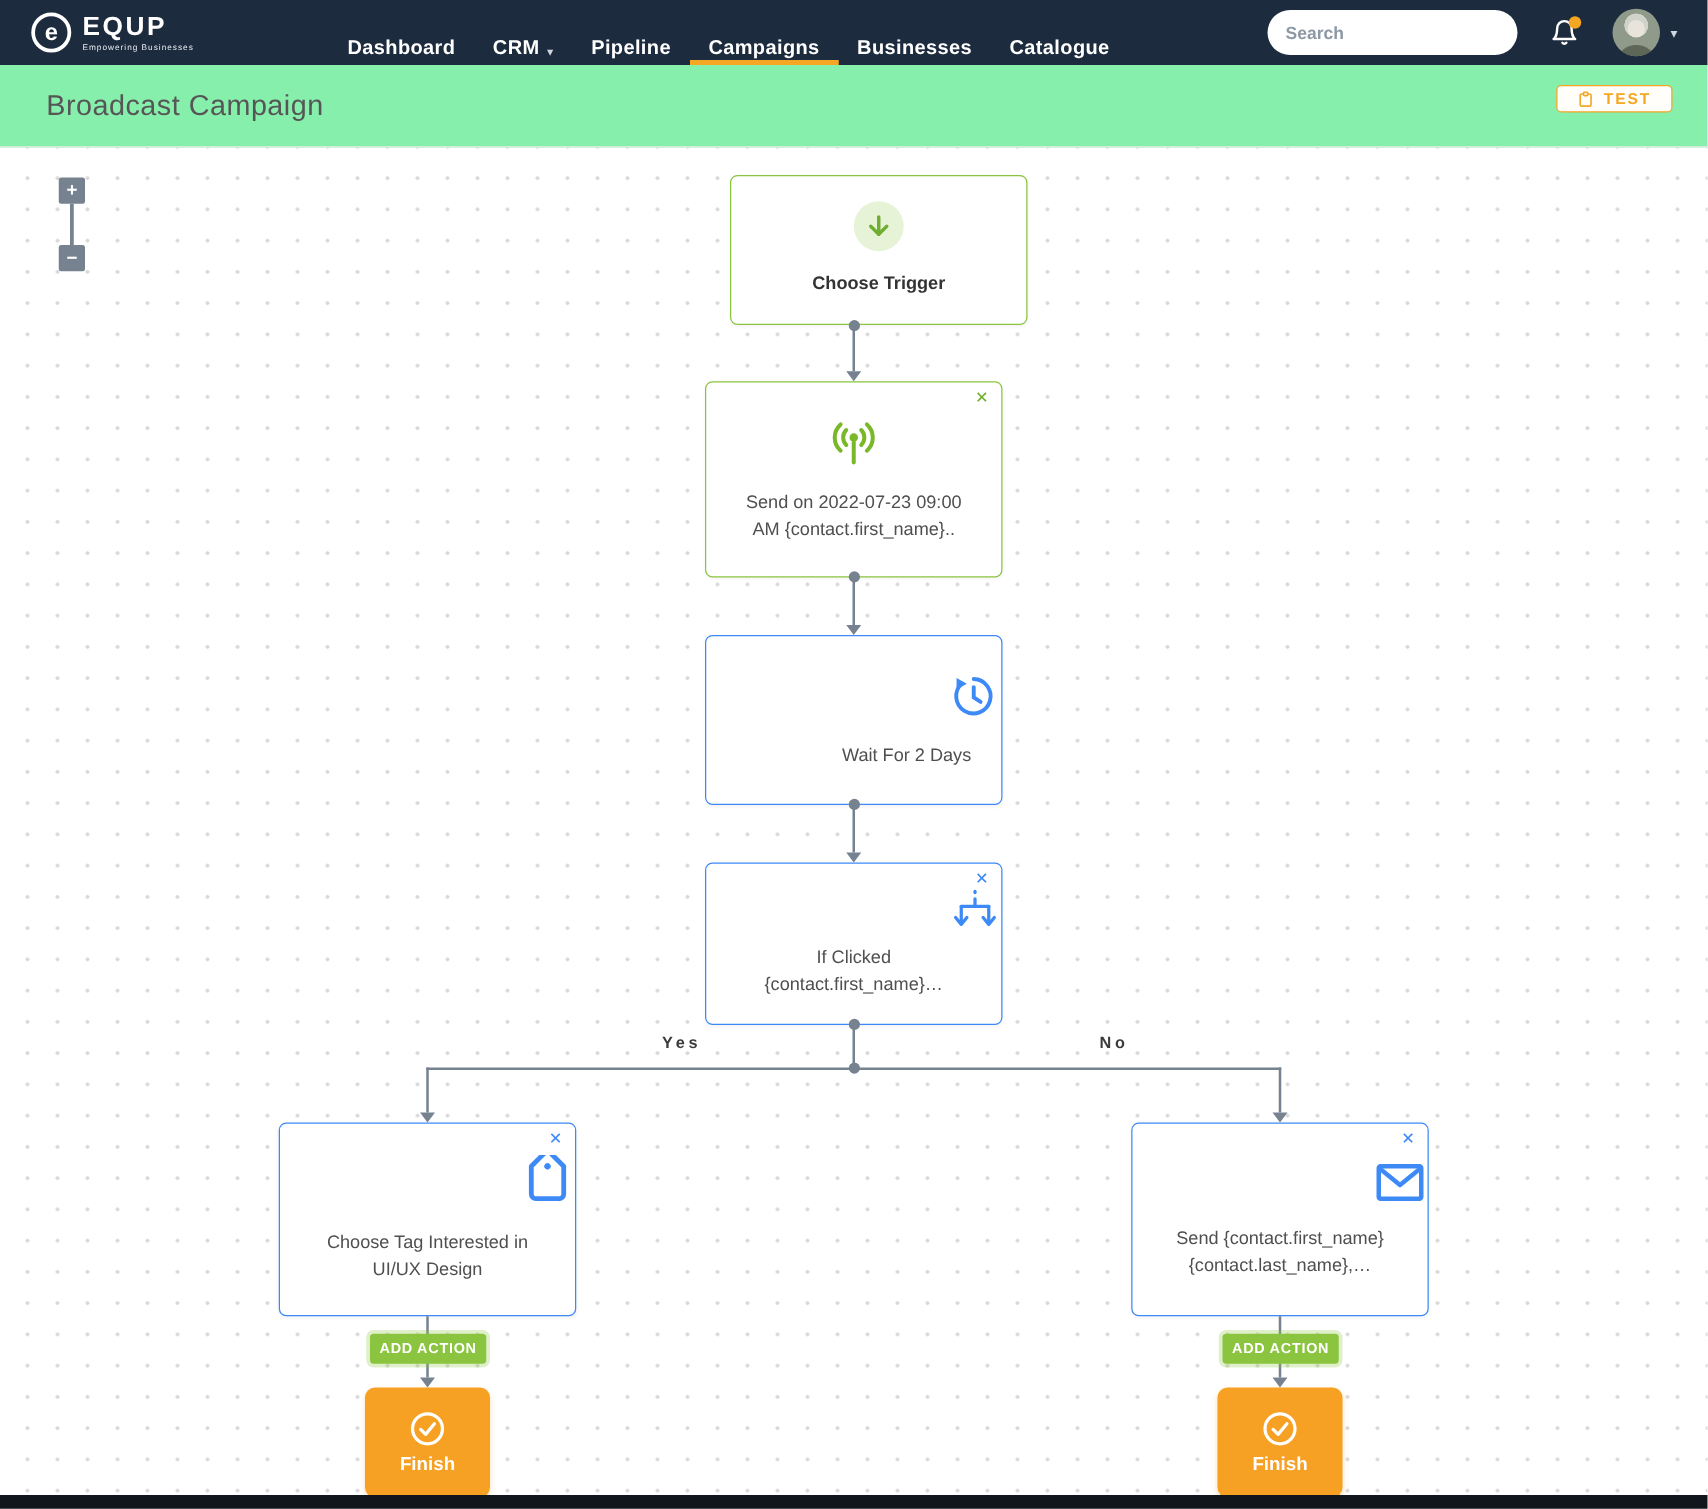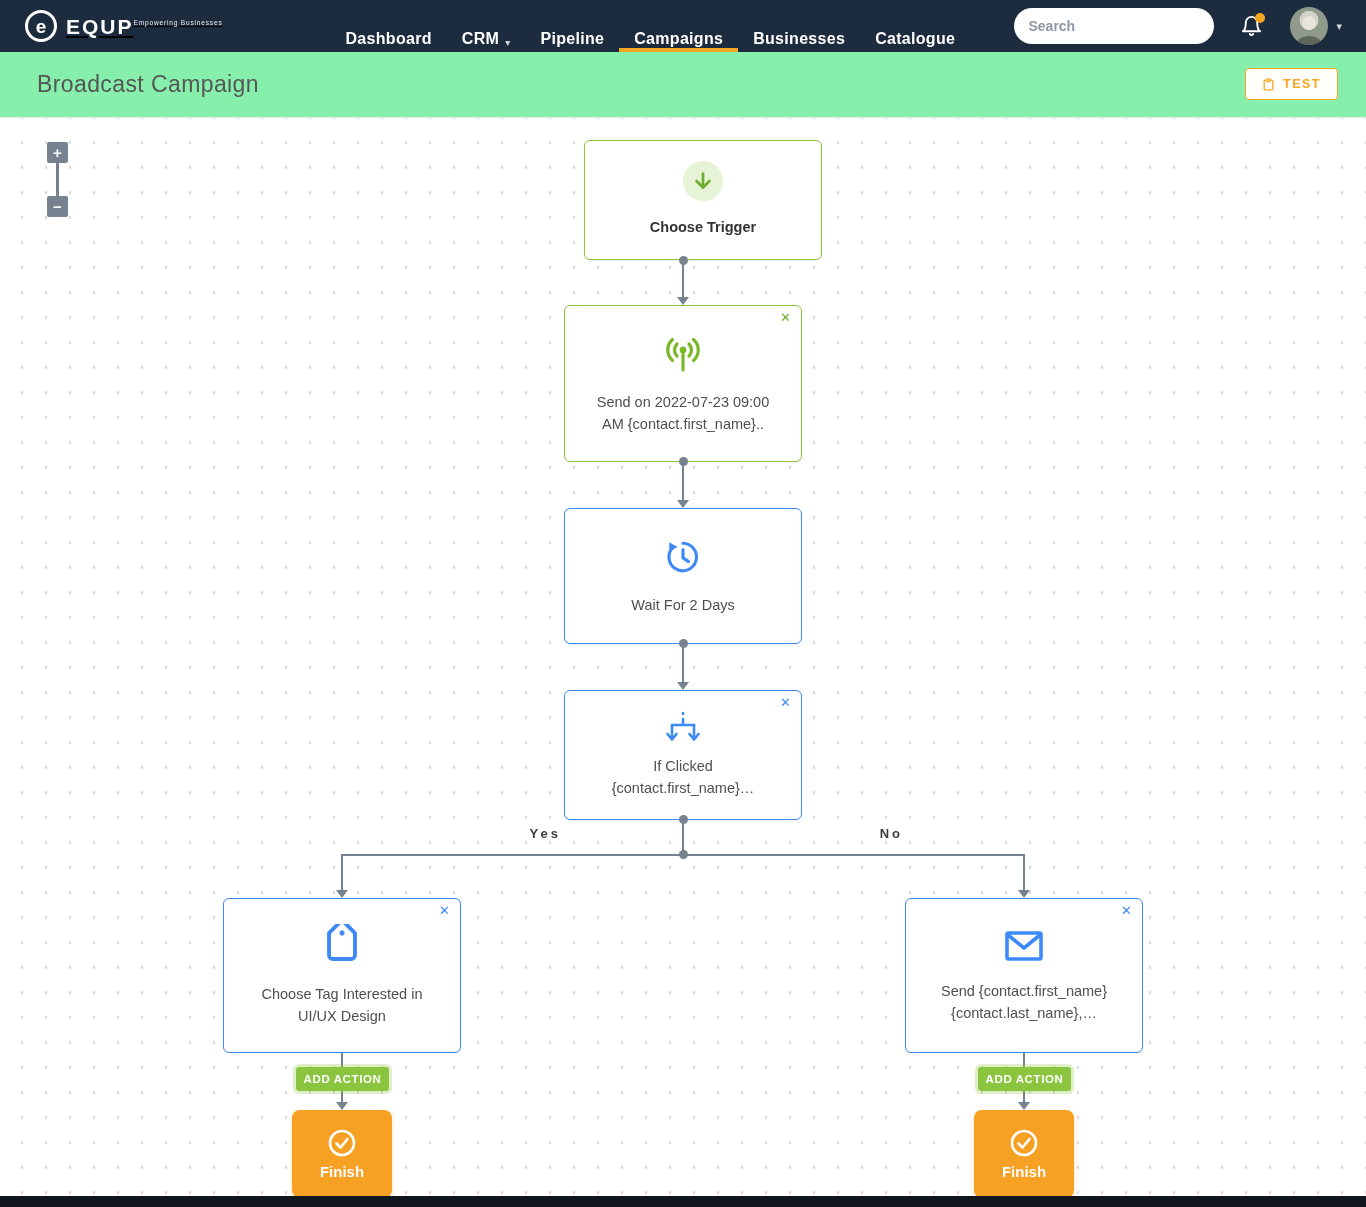"EQUP" .brand-text { flex-direction: row -> column; text-decoration: underline -> none }
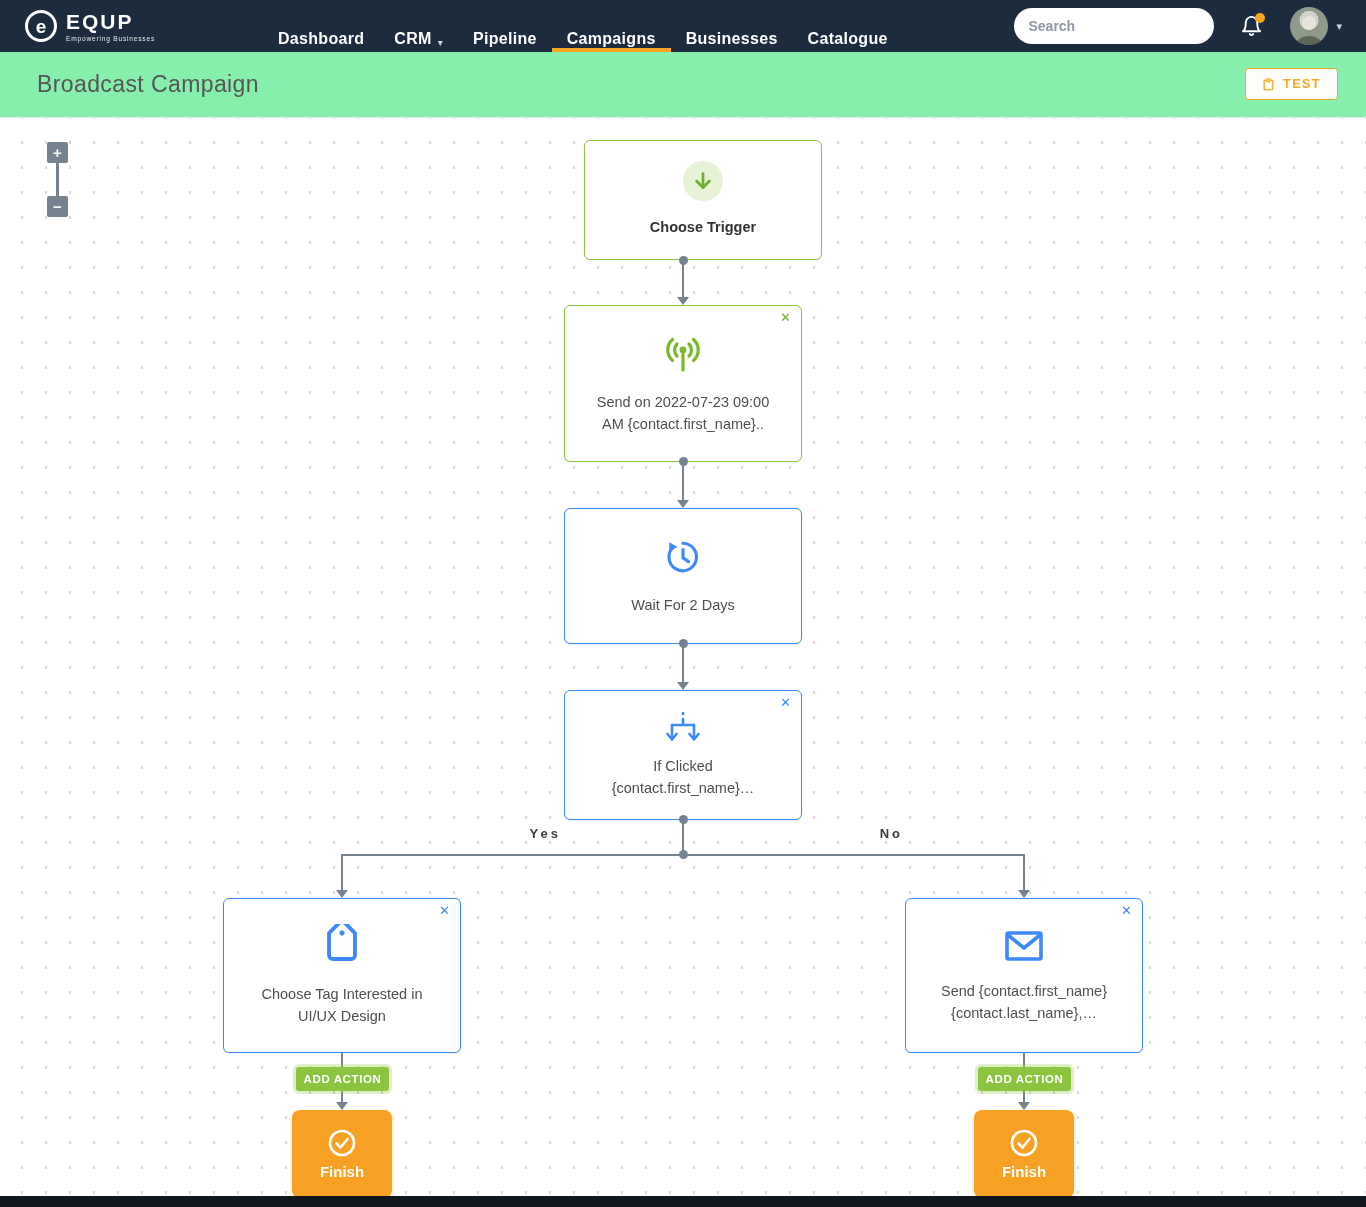"TEST" .test-btn { height: 32px -> 22px }
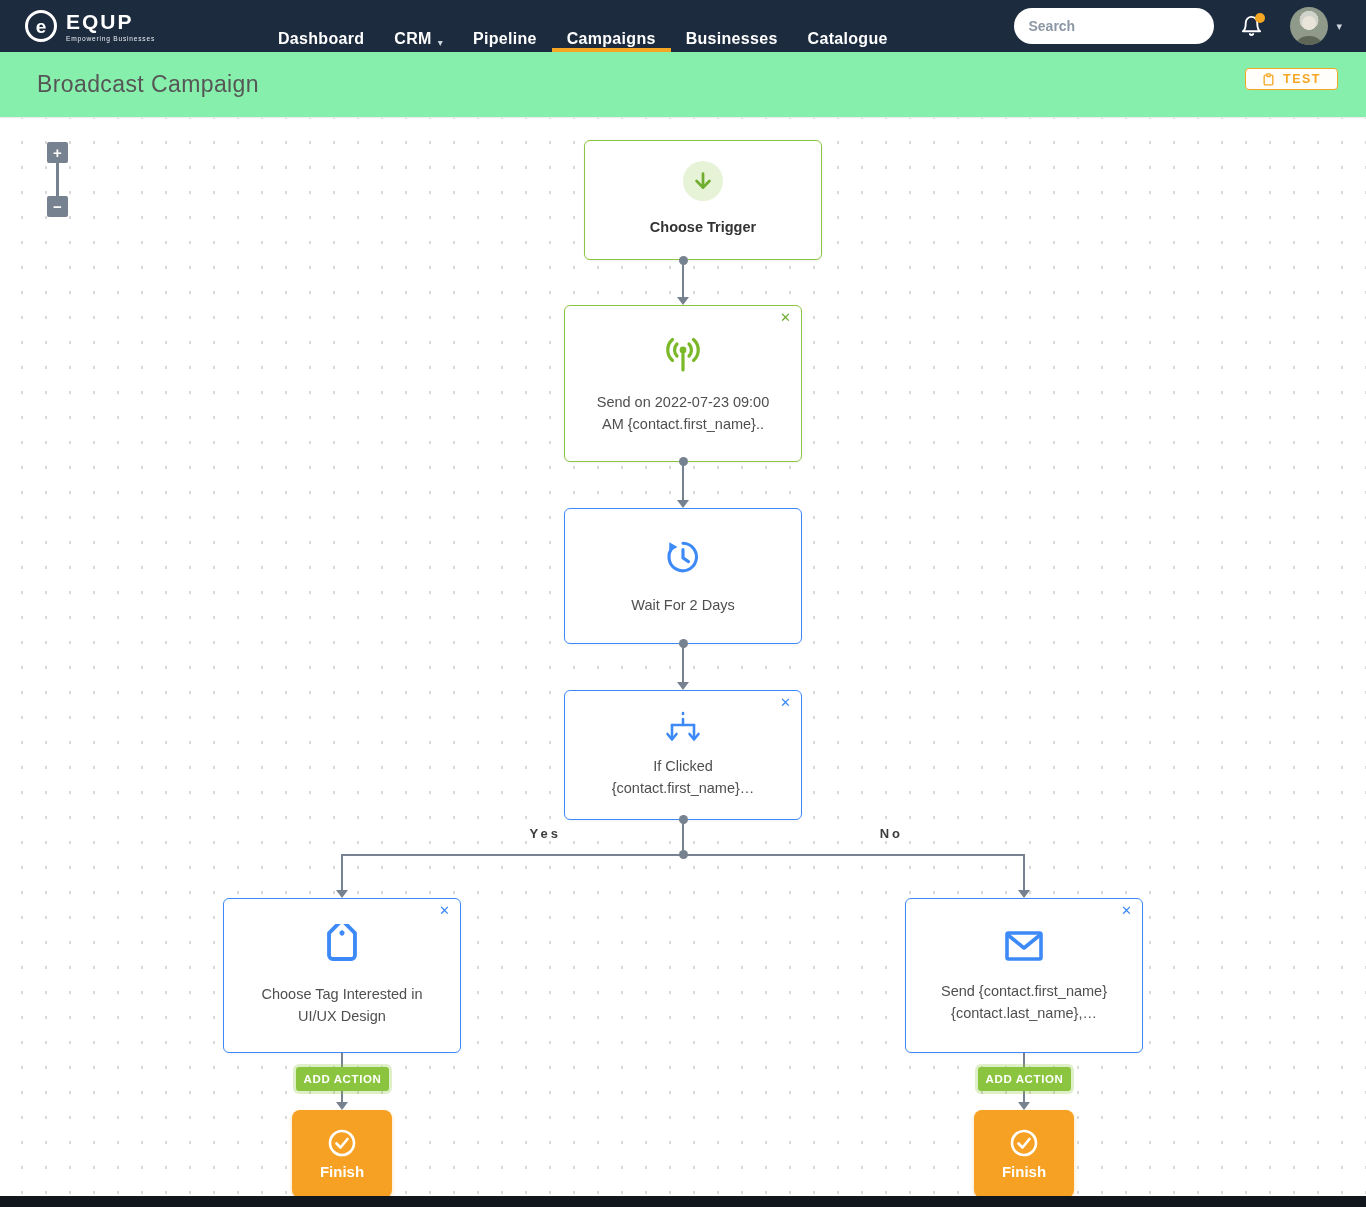"Wait For 2 Days" .node.blue { align-items: none -> flex-end }
